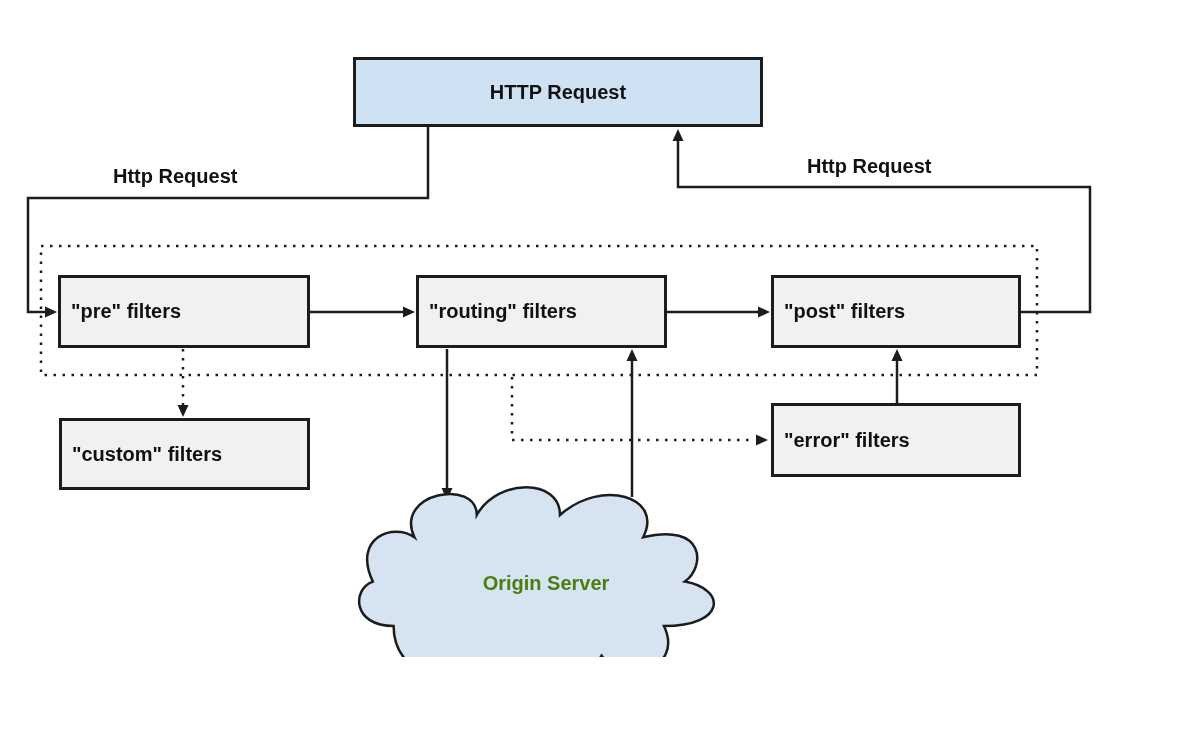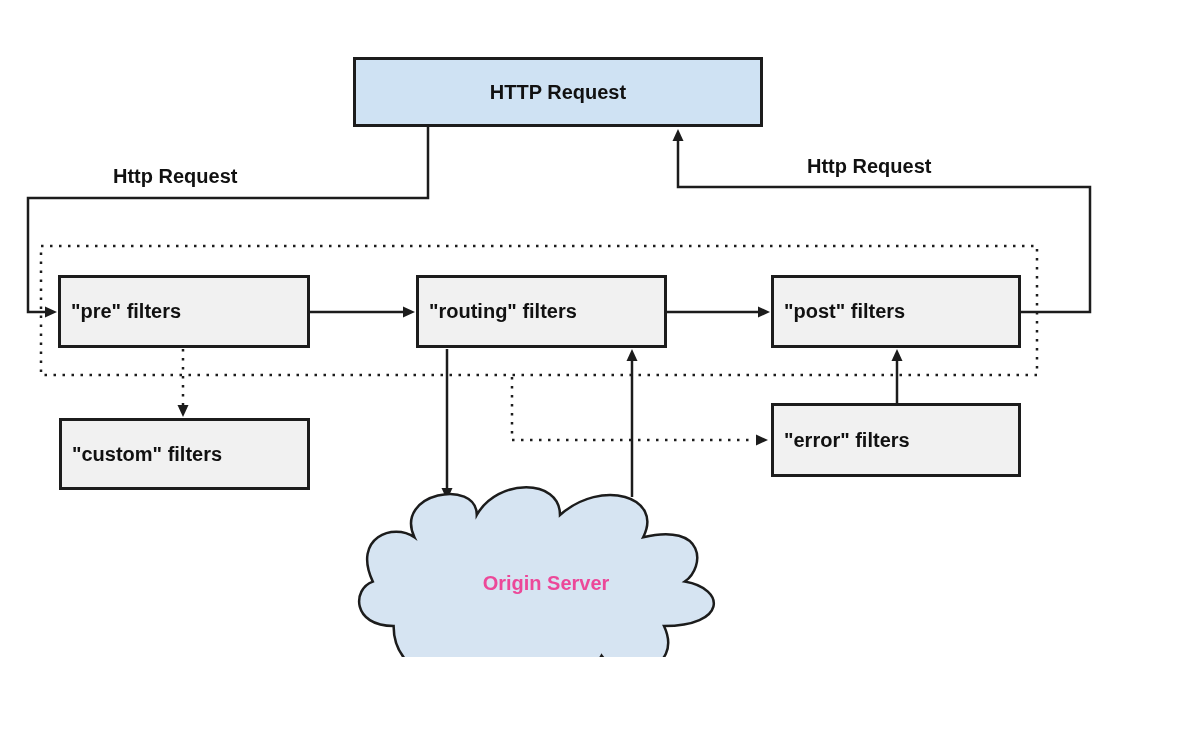"Origin Server" .cloud-label { color: #ec4899 -> #4d7c0f }
